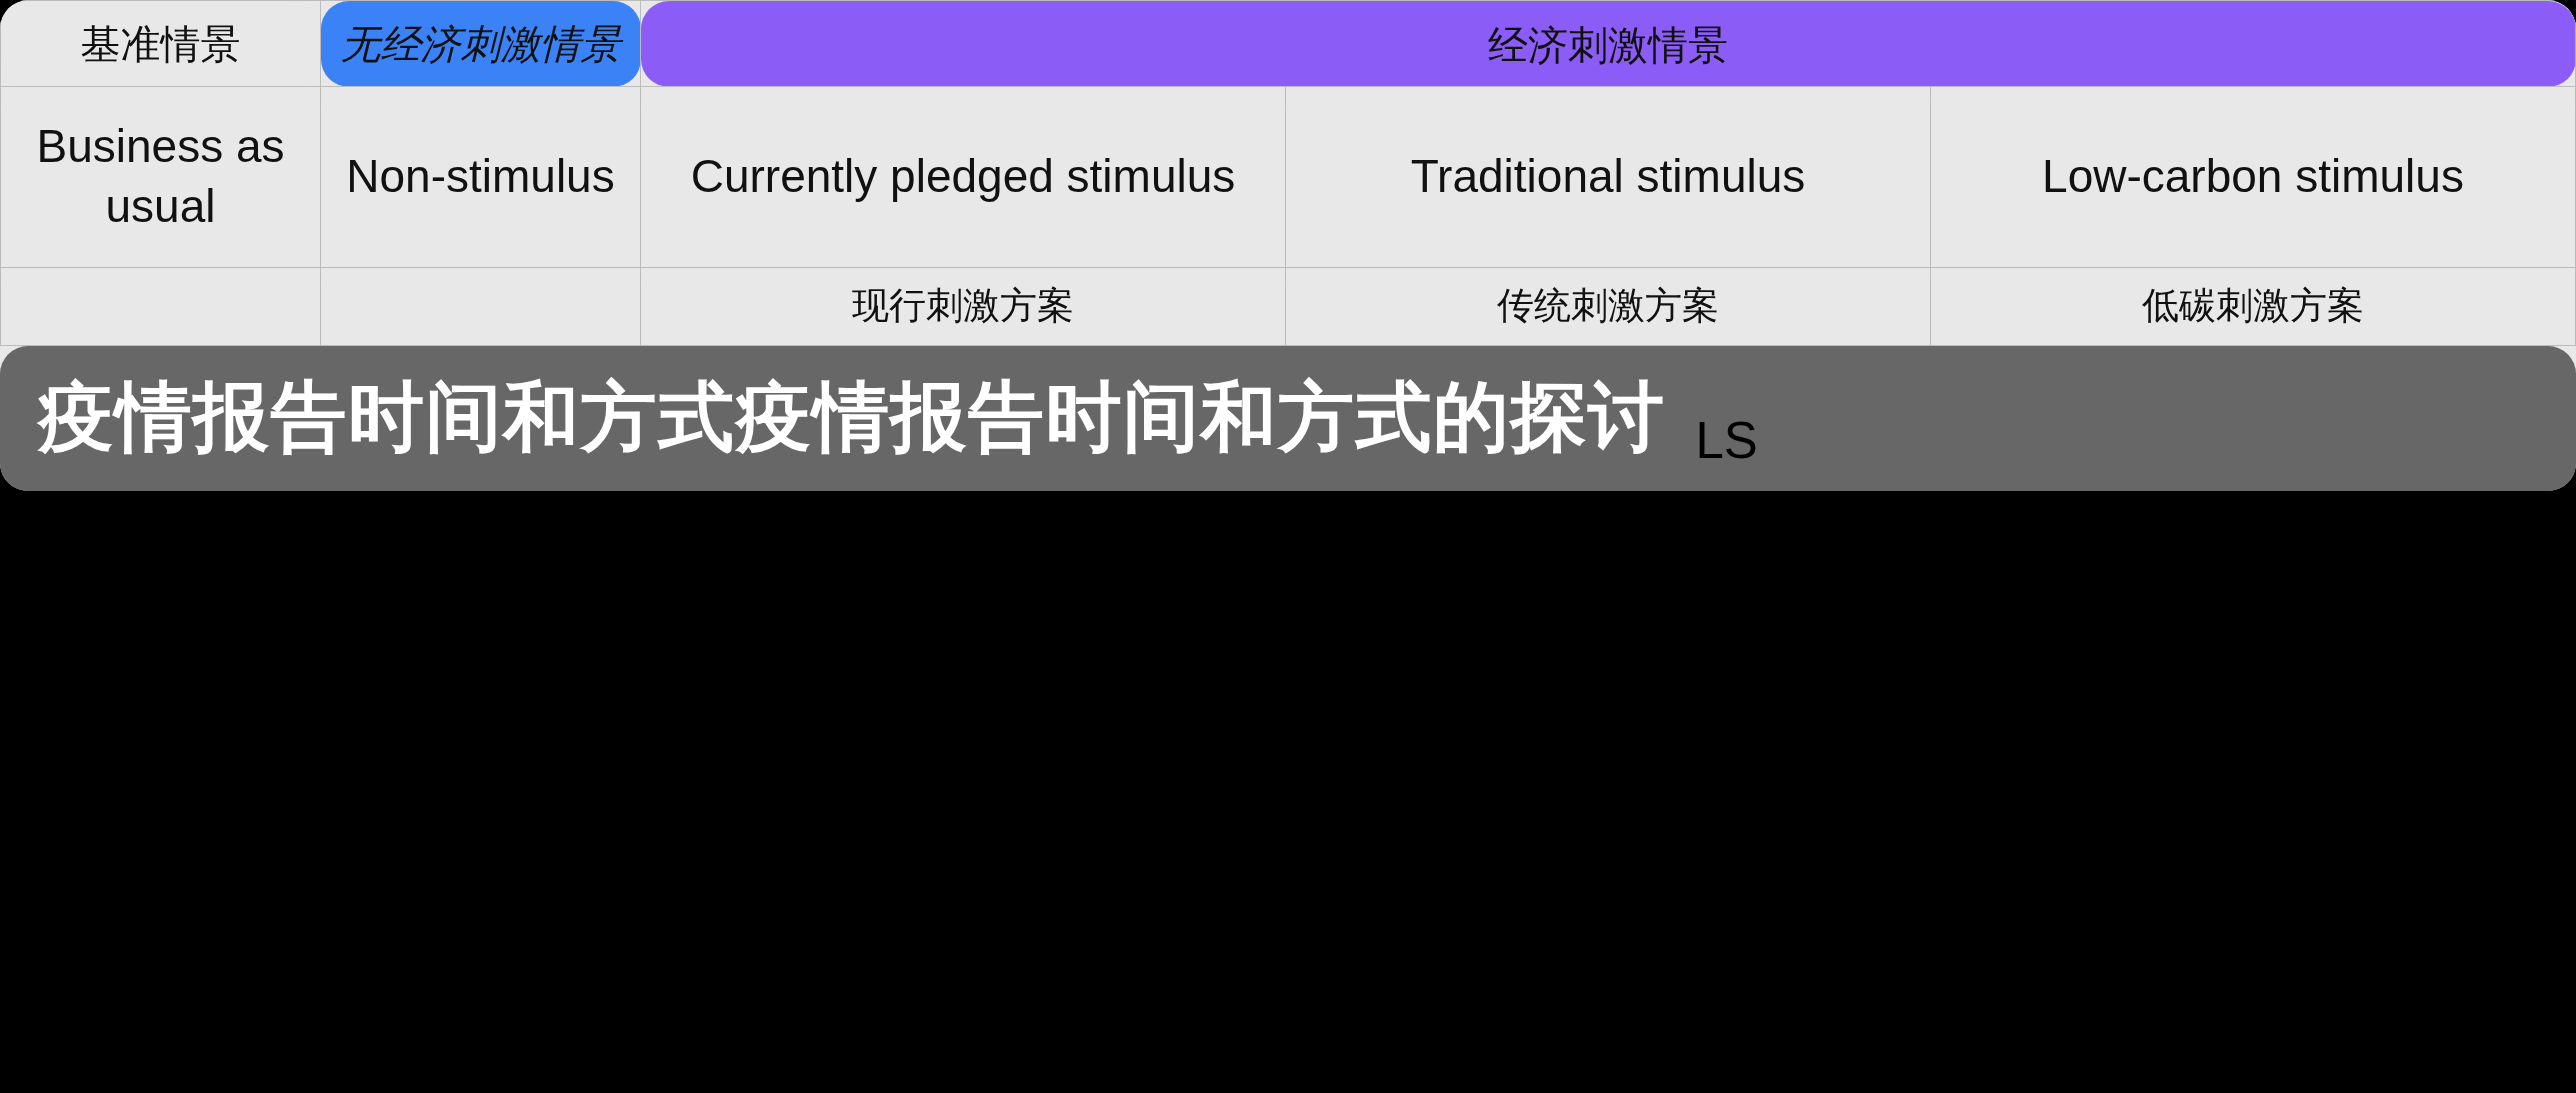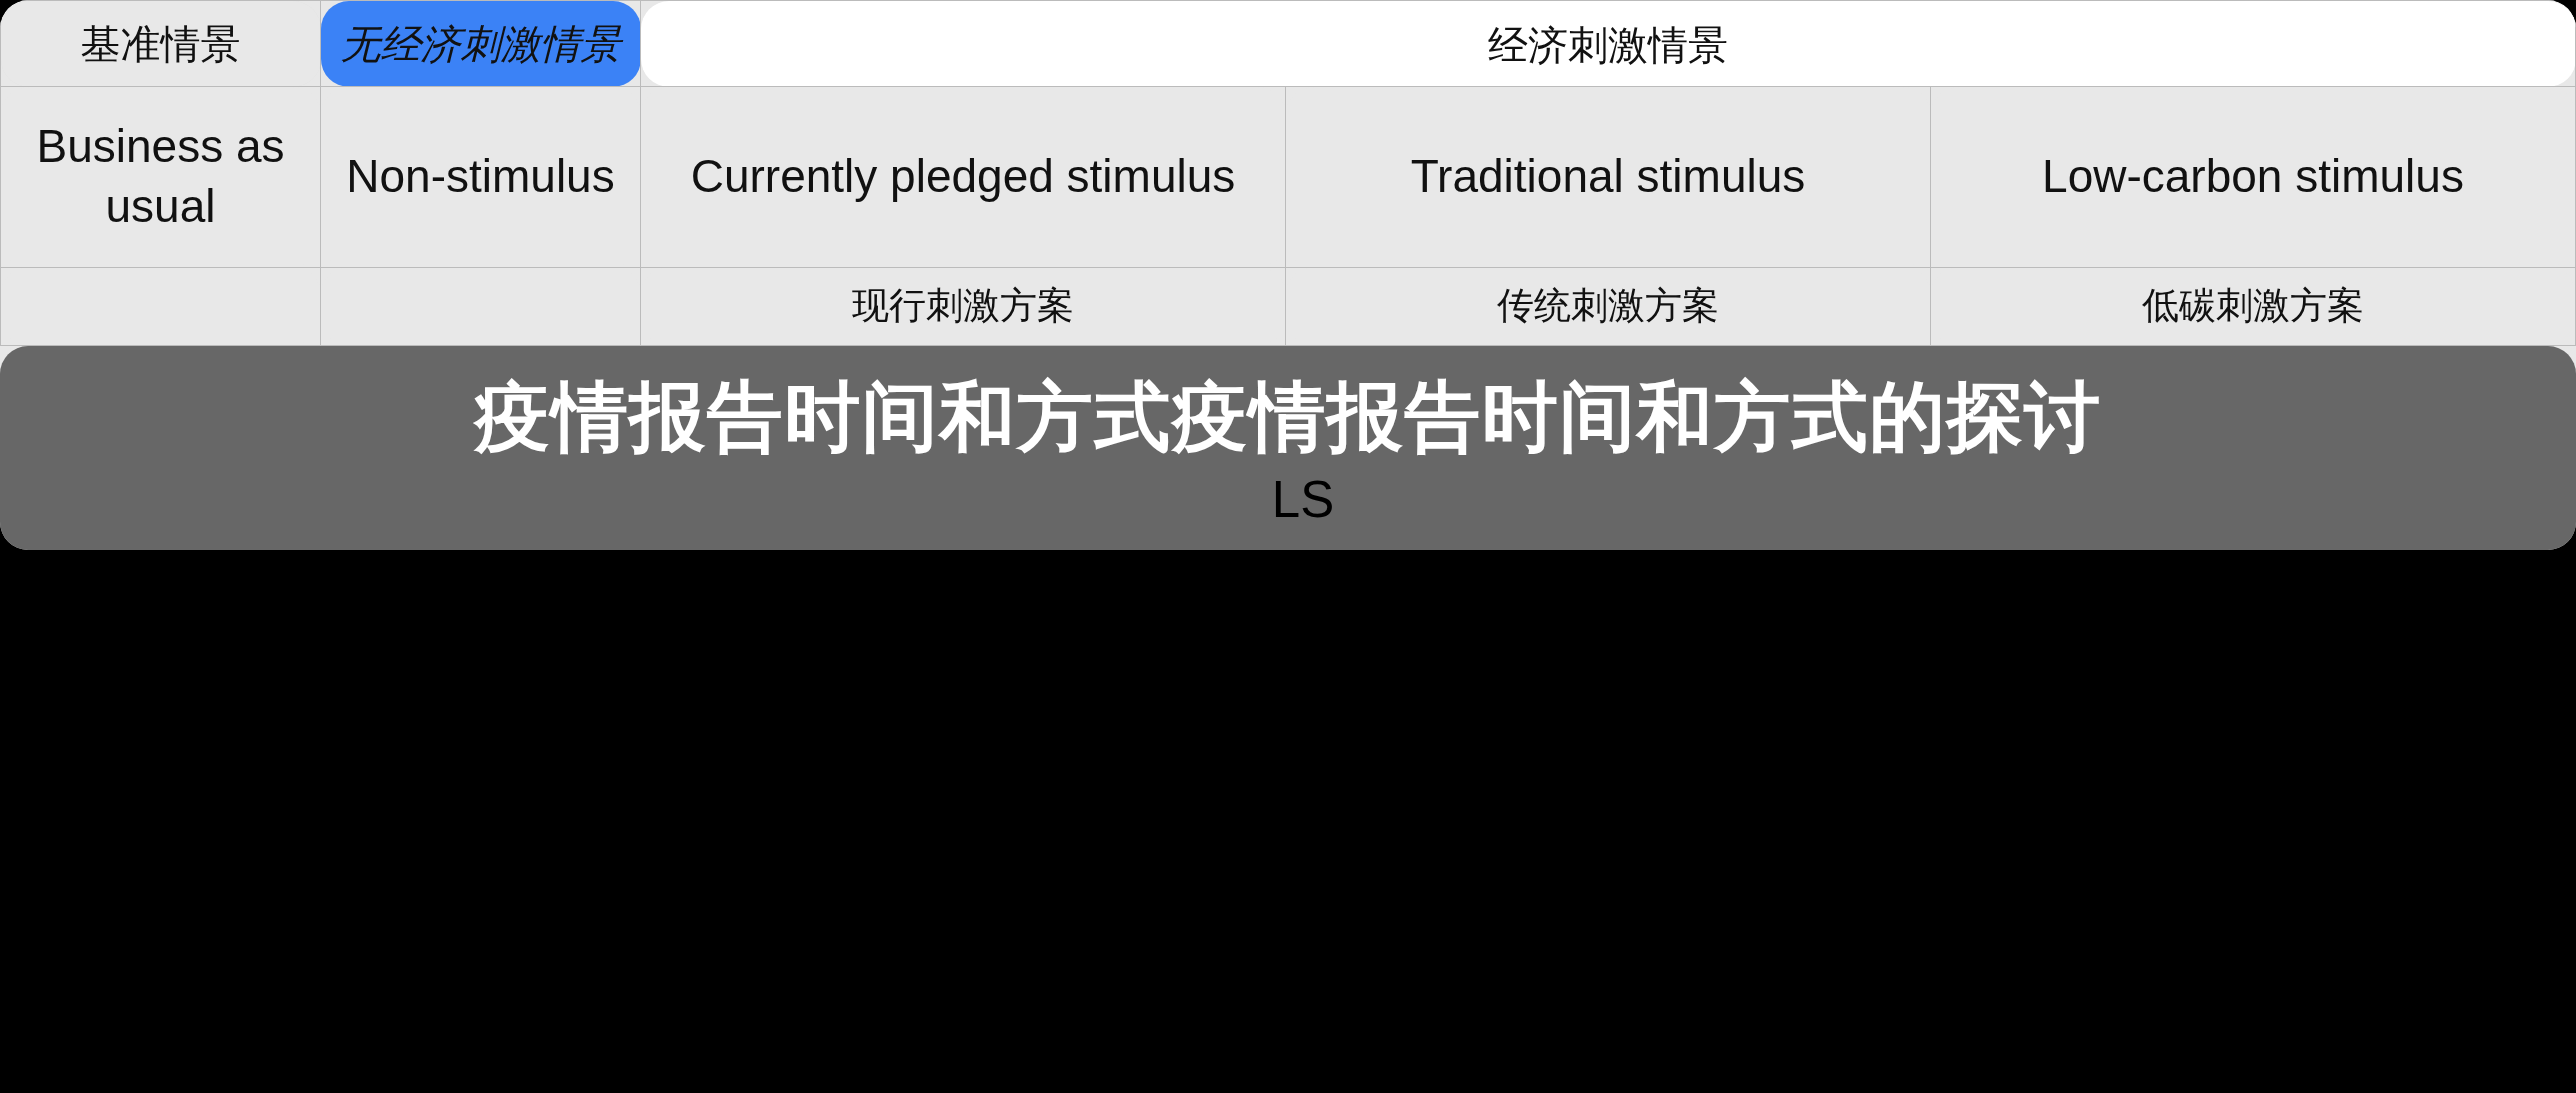"经济刺激情景" .group-header { background-color: #ffffff -> #8b5cf6 }
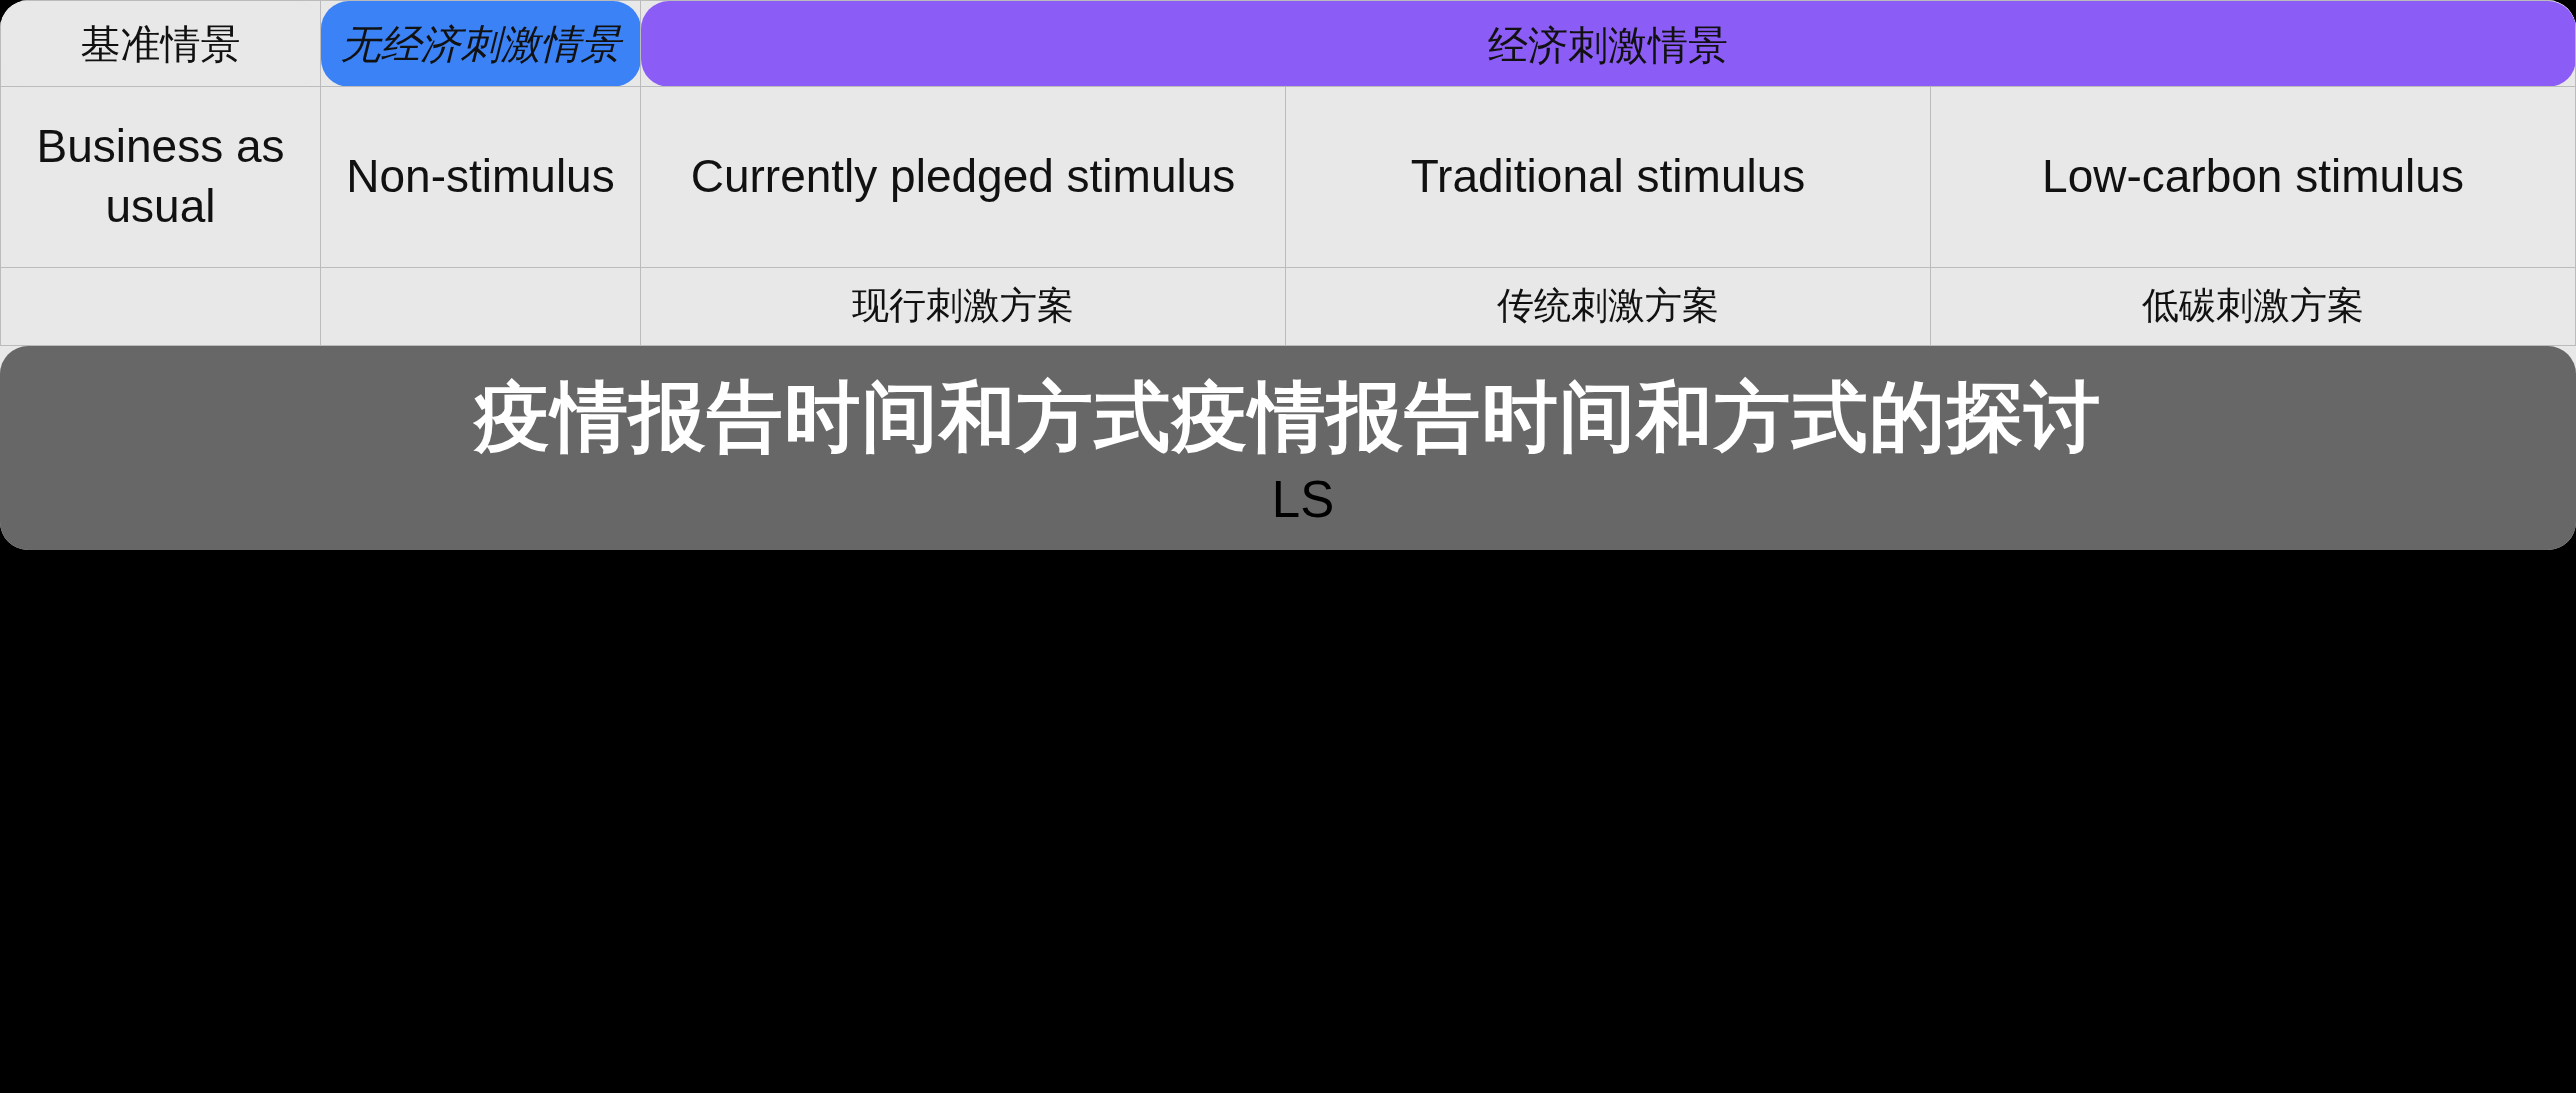"疫情报告时间和方式疫情报告时间和方式的探讨" .overlay-bar { align-items: center -> flex-end; flex-direction: column -> none }
